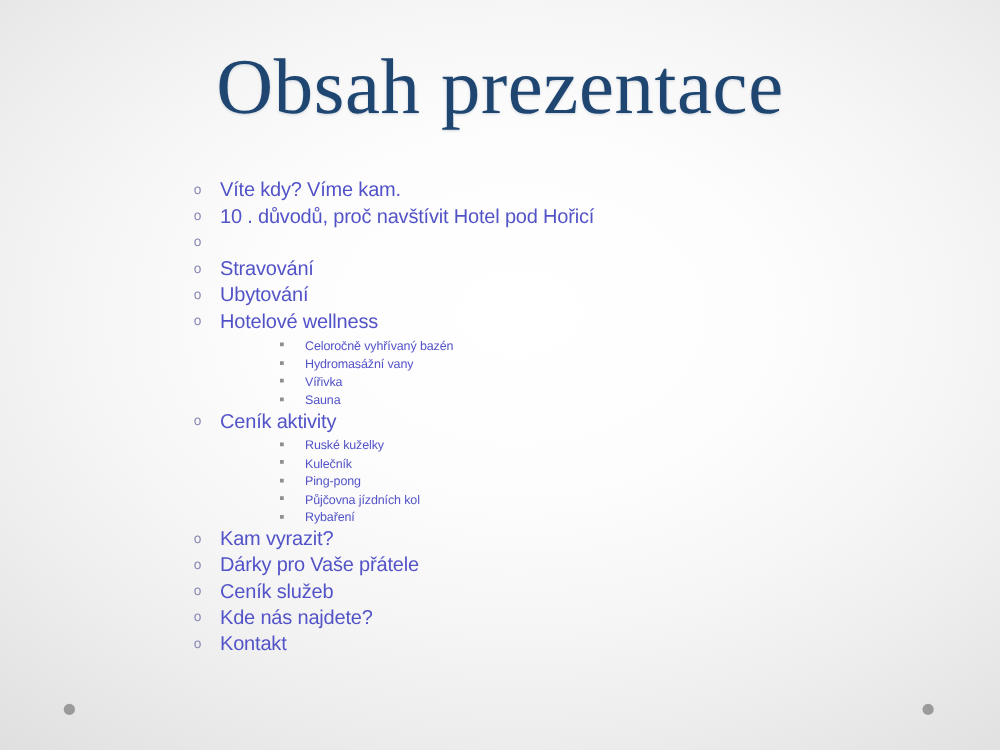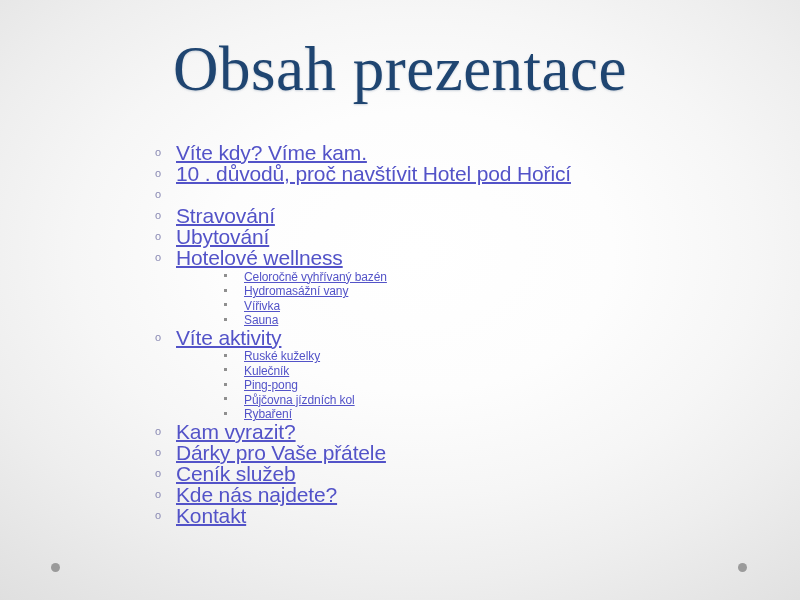"Víte kdy? Víme kam." li.item1 > .lnk { font-size: 21px -> 16px; text-decoration: underline -> none }
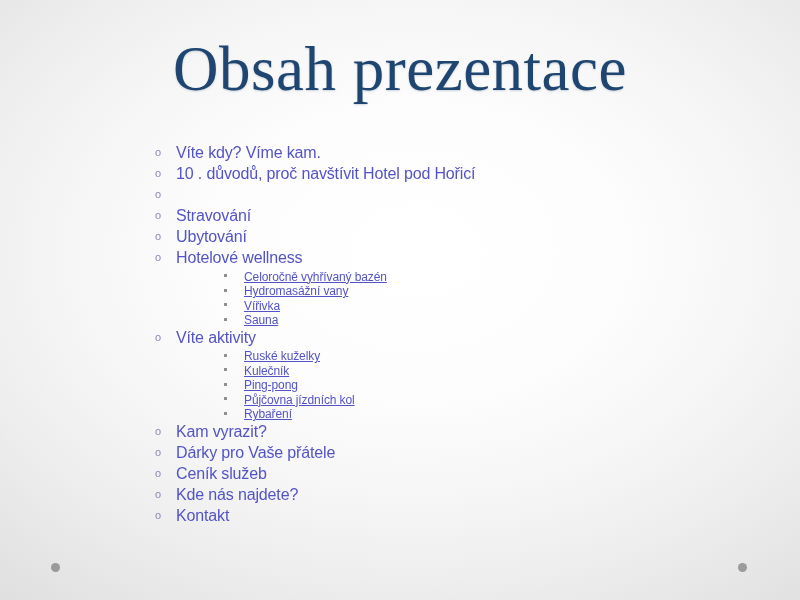"Celoročně vyhřívaný bazén" li.item2 > .lnk2 { font-size: 12px -> 10px; text-decoration: underline -> none }
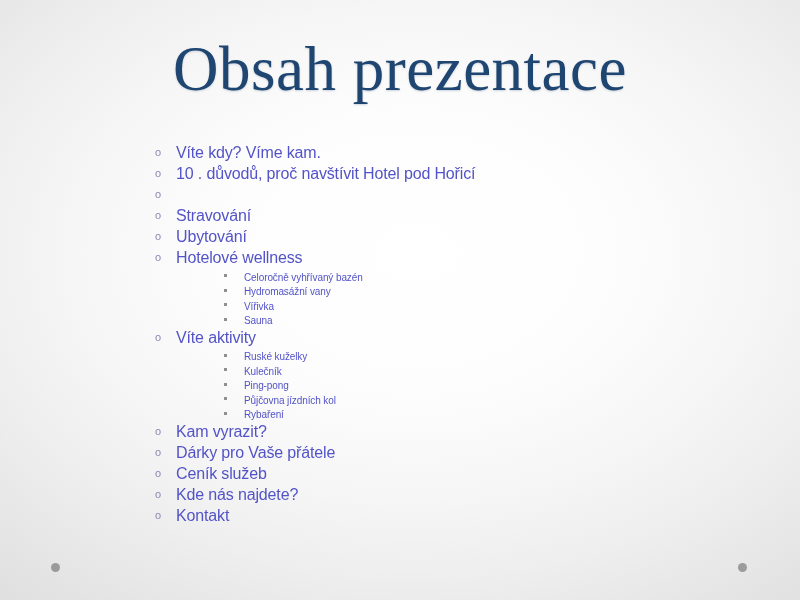"Víte aktivity" span.lnk { text: Víte -> Ceník }
